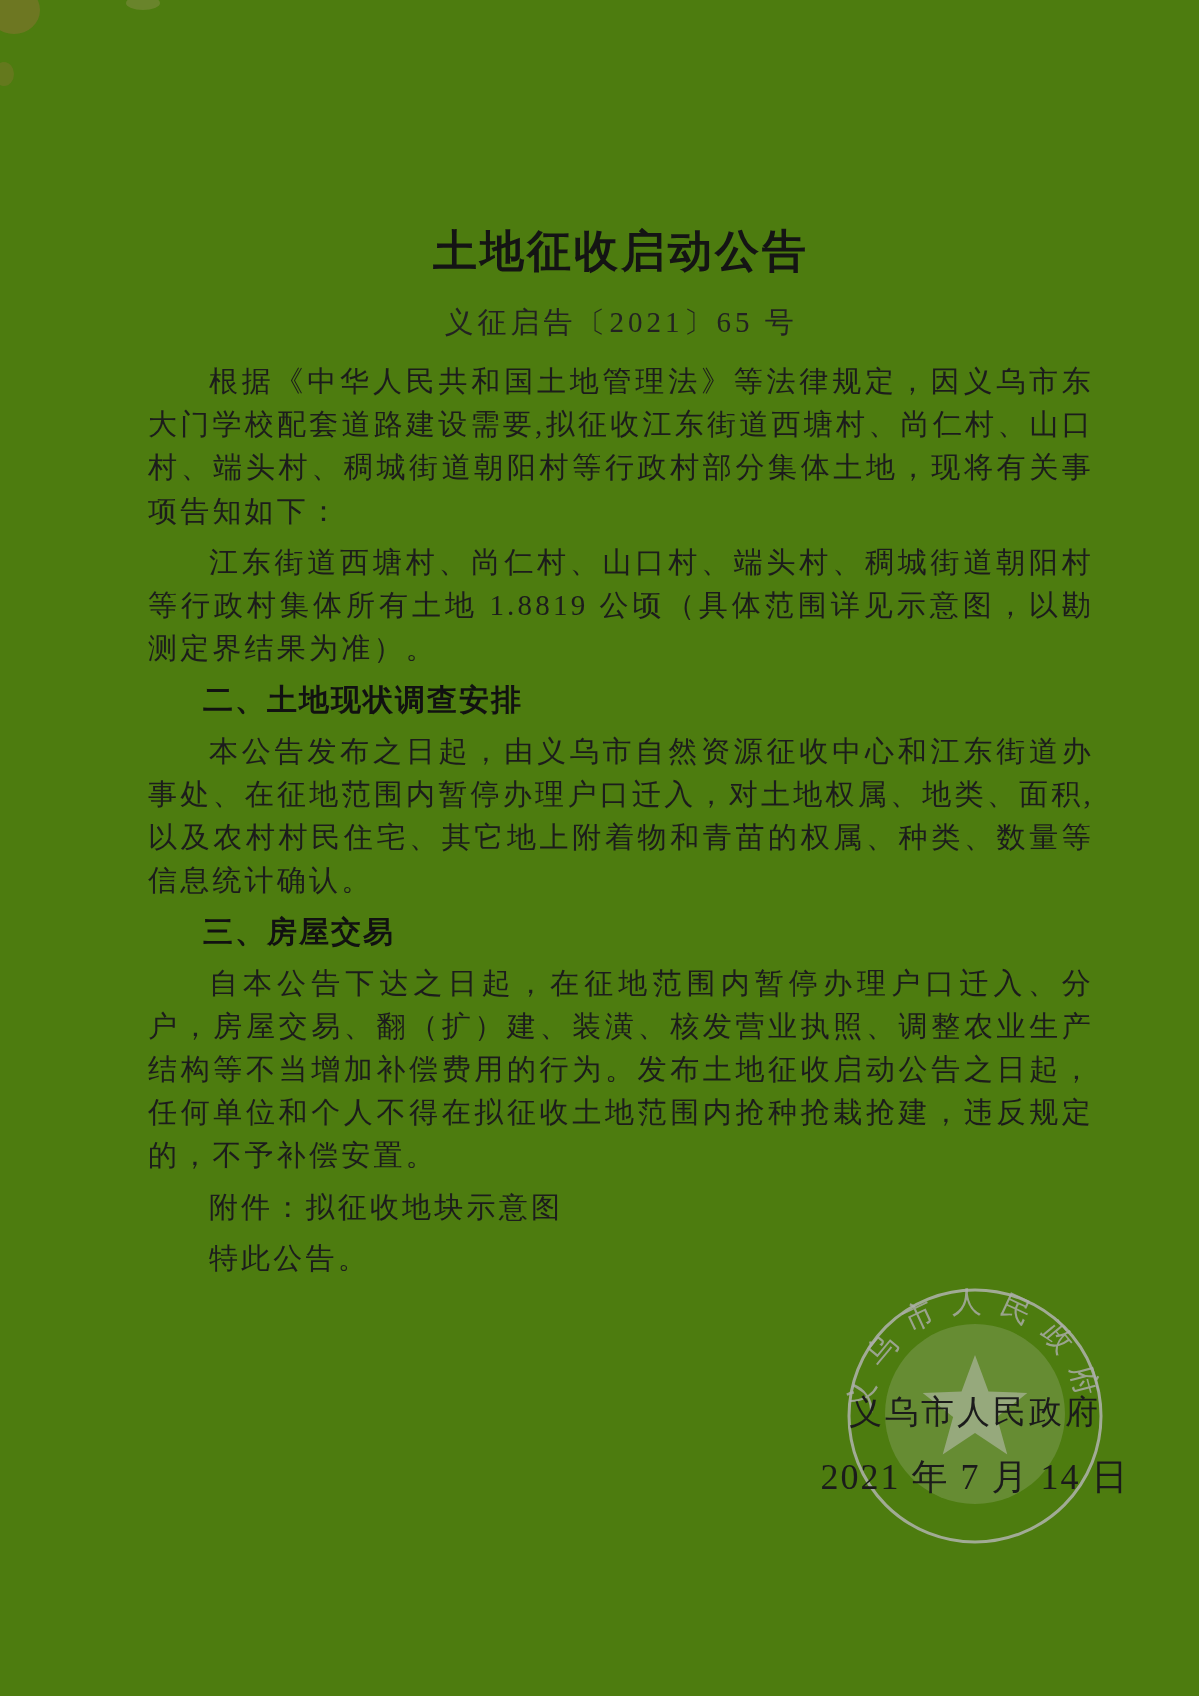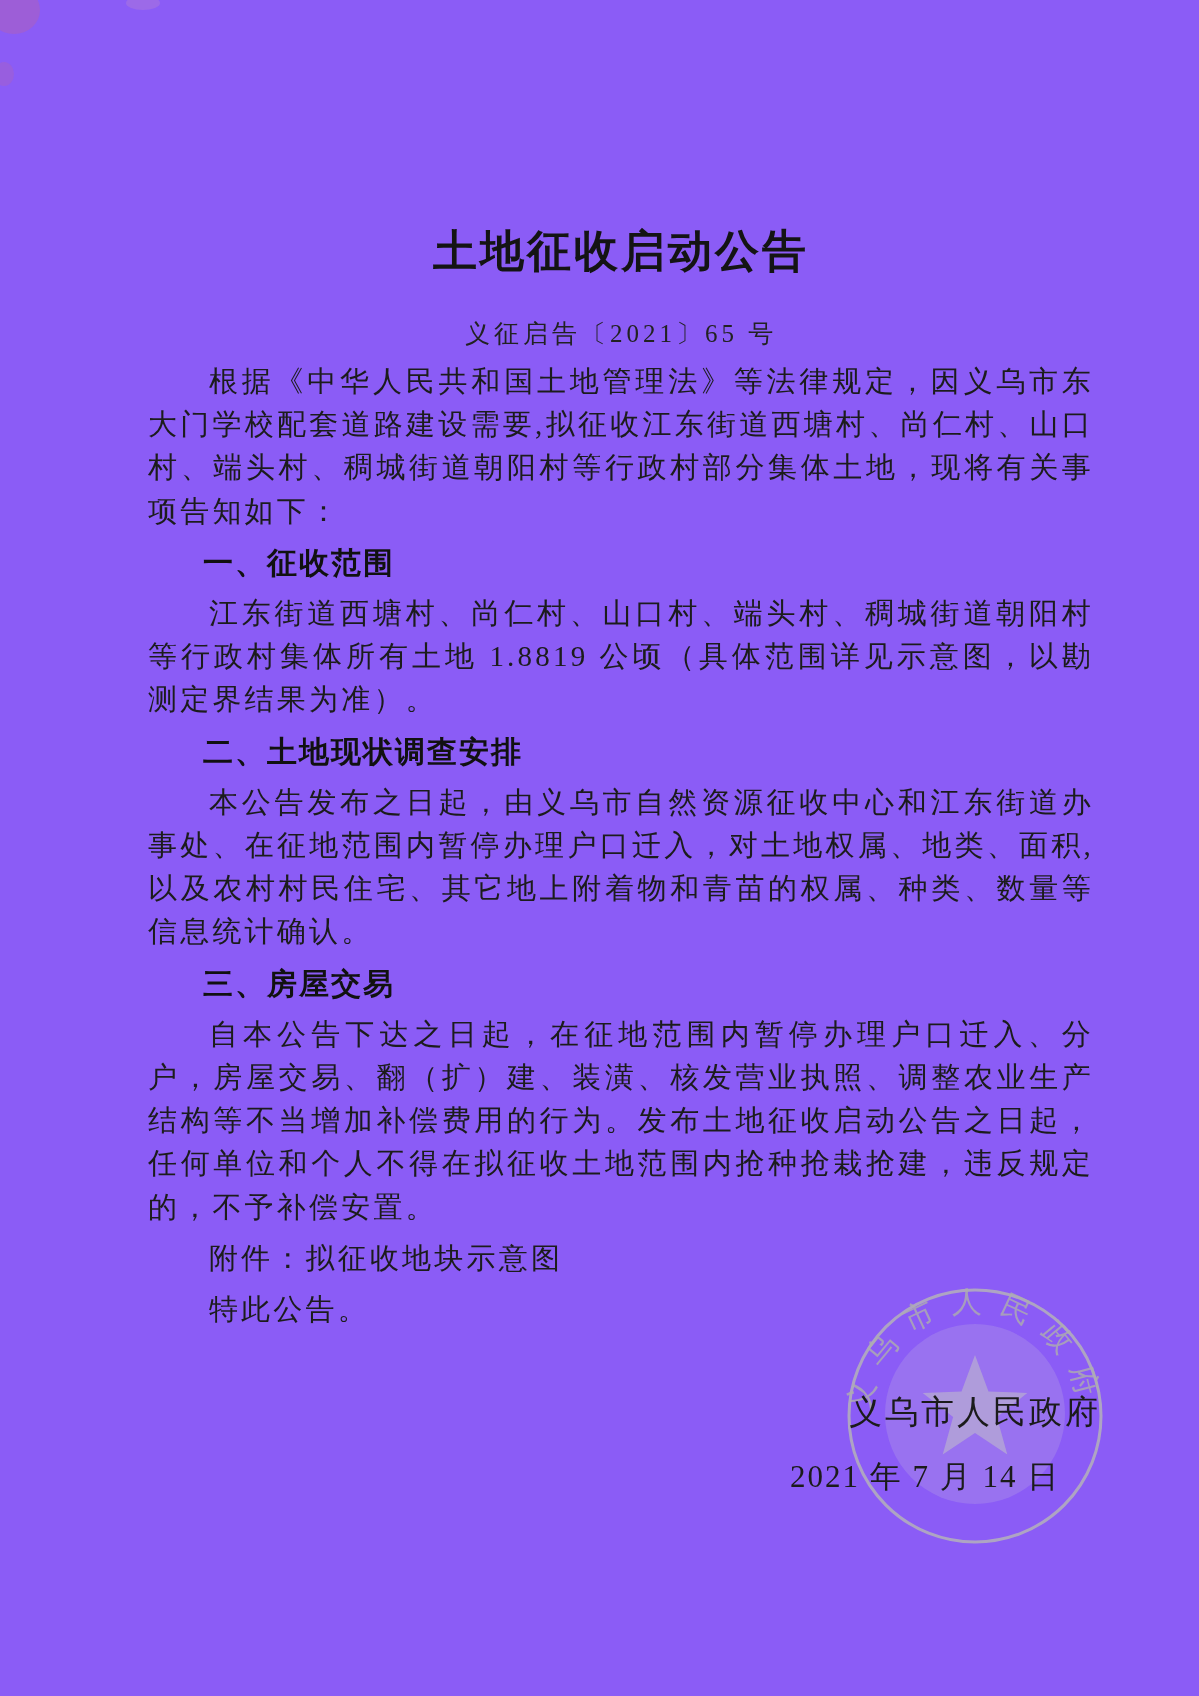"土地征收启动公告" .page { background: #8b5cf6 -> #4d7c0f }
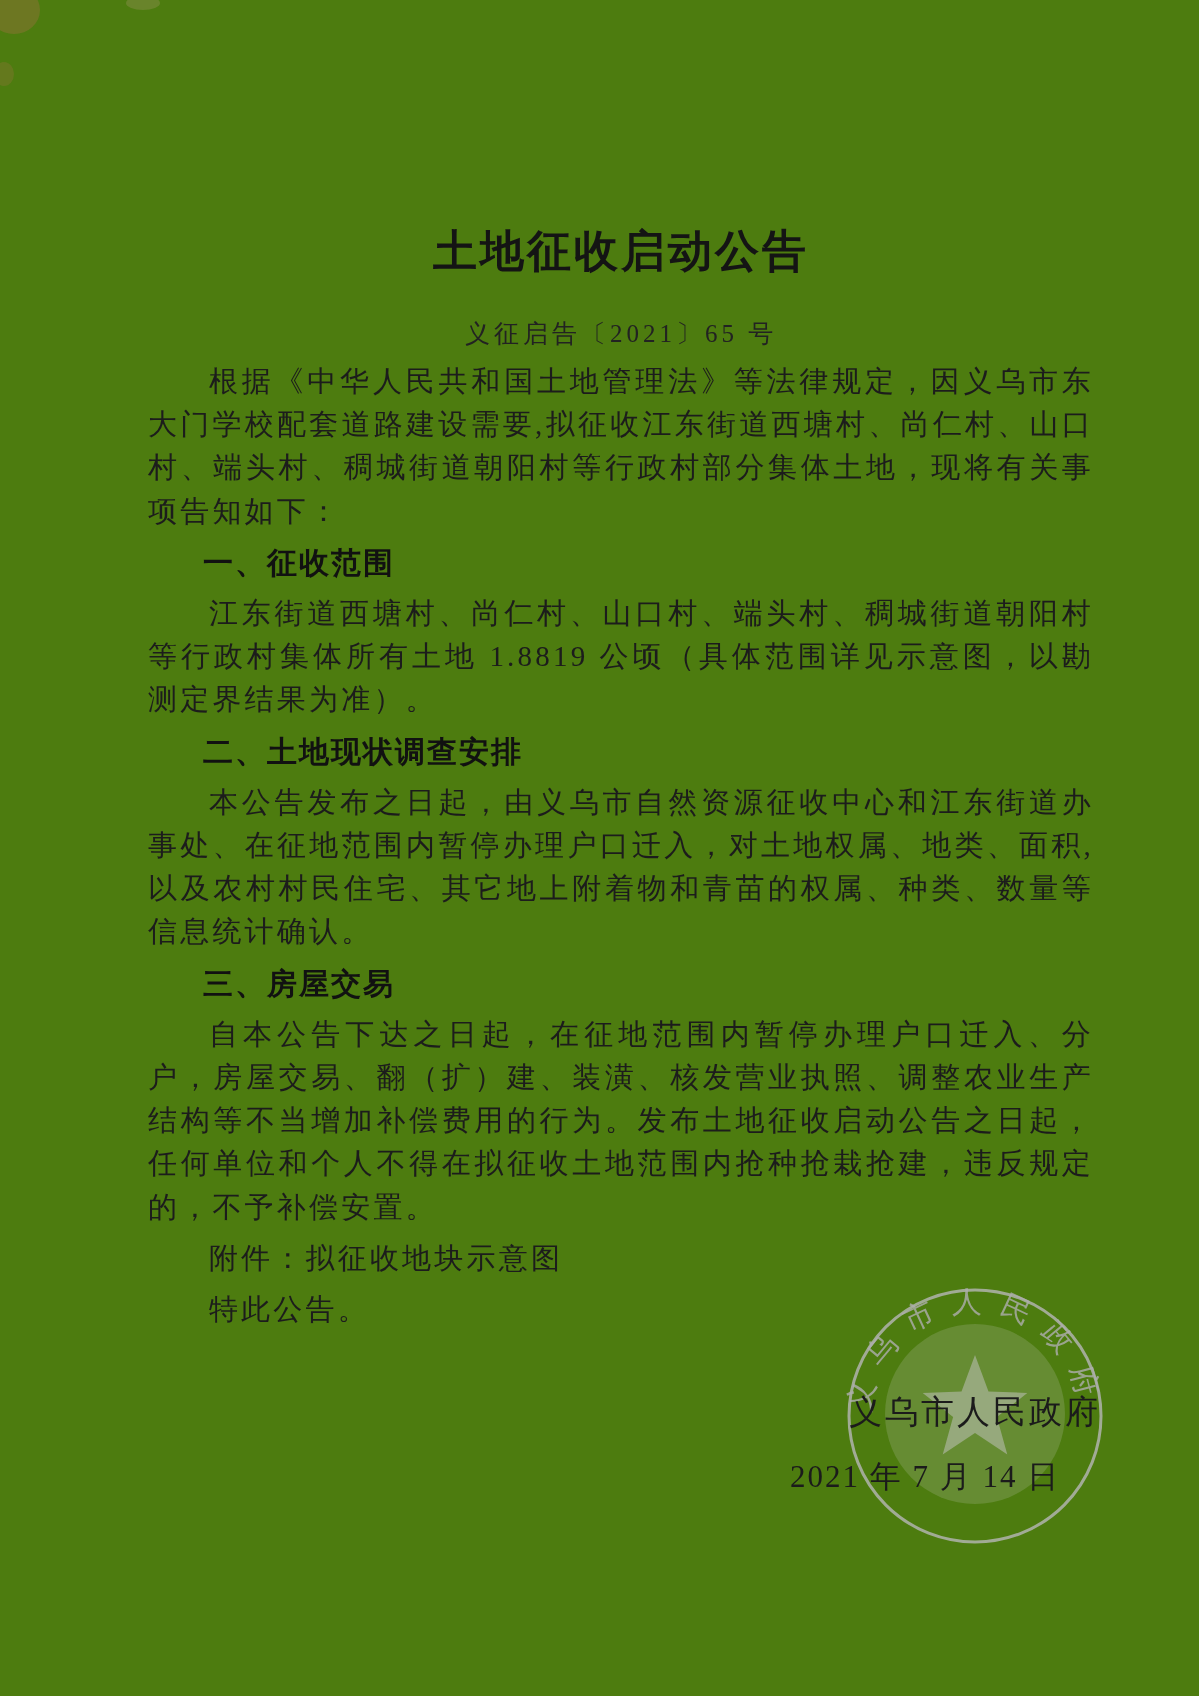"义征启告〔2021〕65 号" .doc-number { font-size: 25px -> 29px; top: 316px -> 304px }
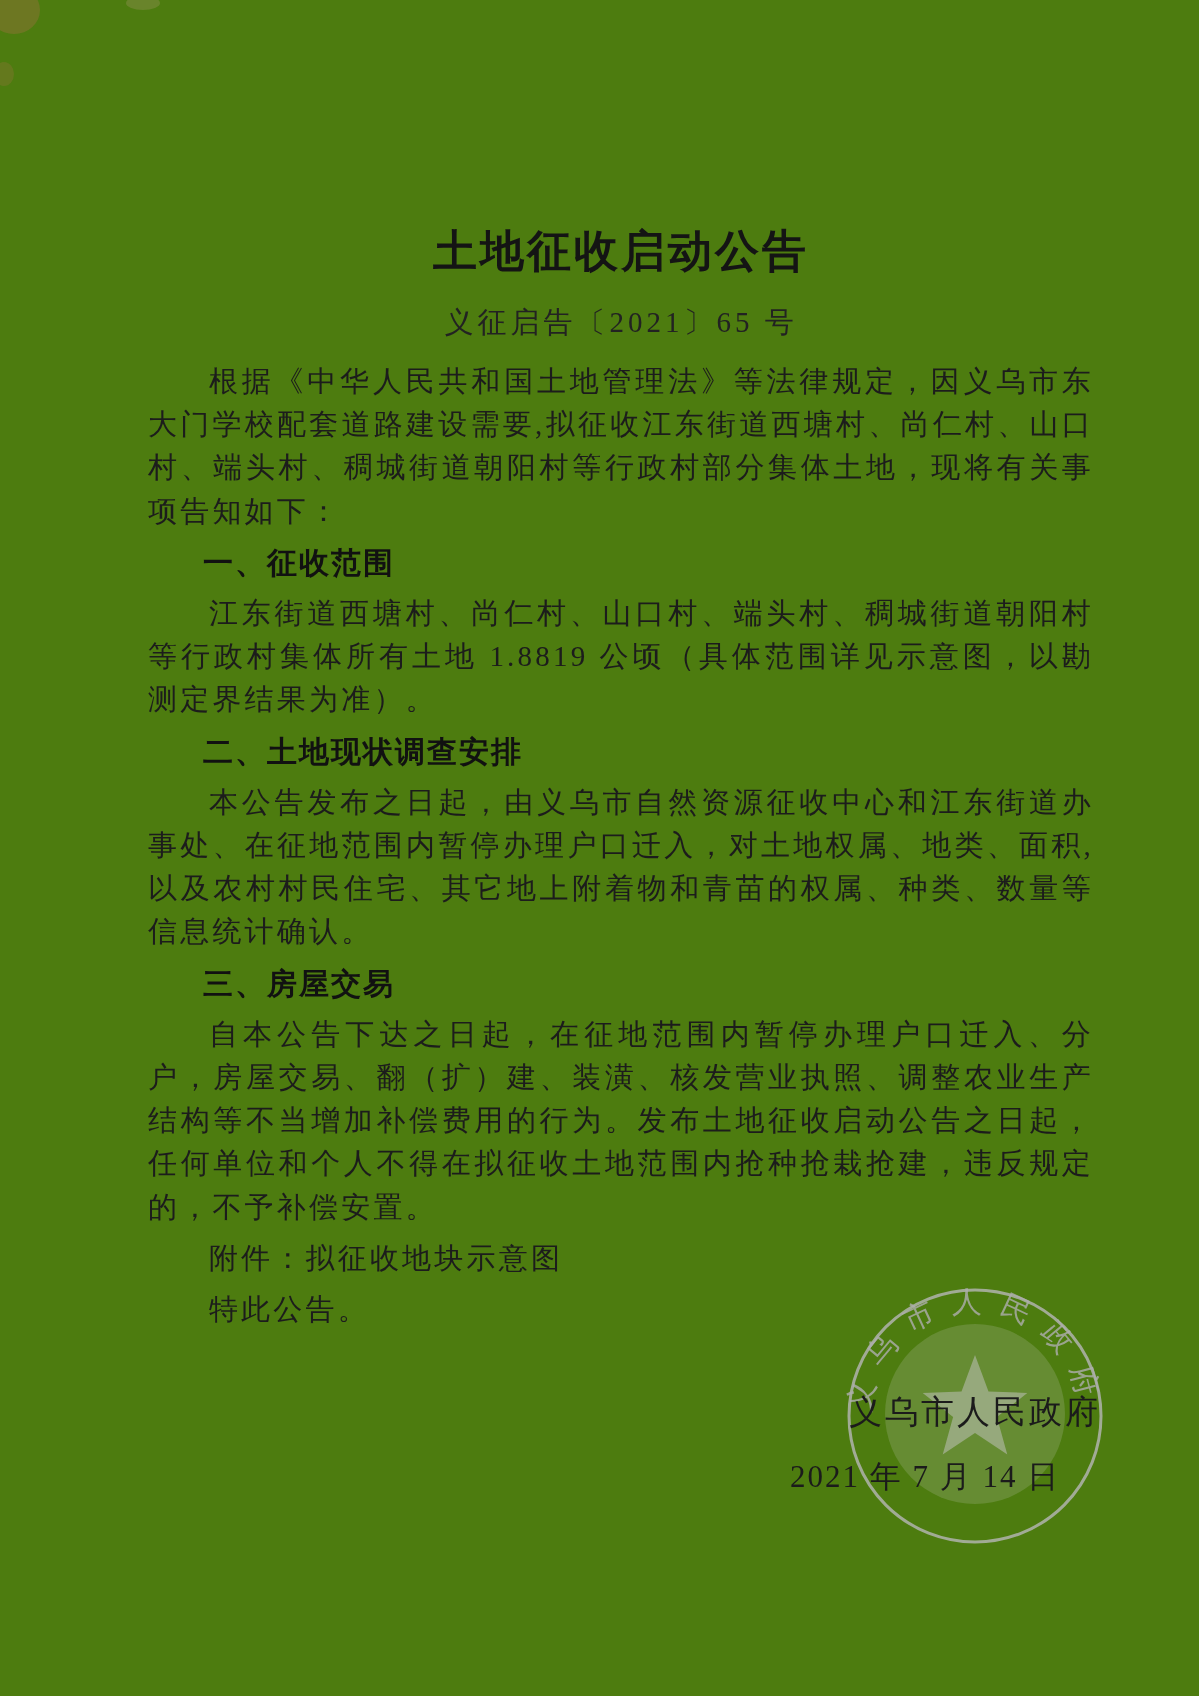"一、征收范围" div.heading { html: <div>一、征收范围</div> -> none }
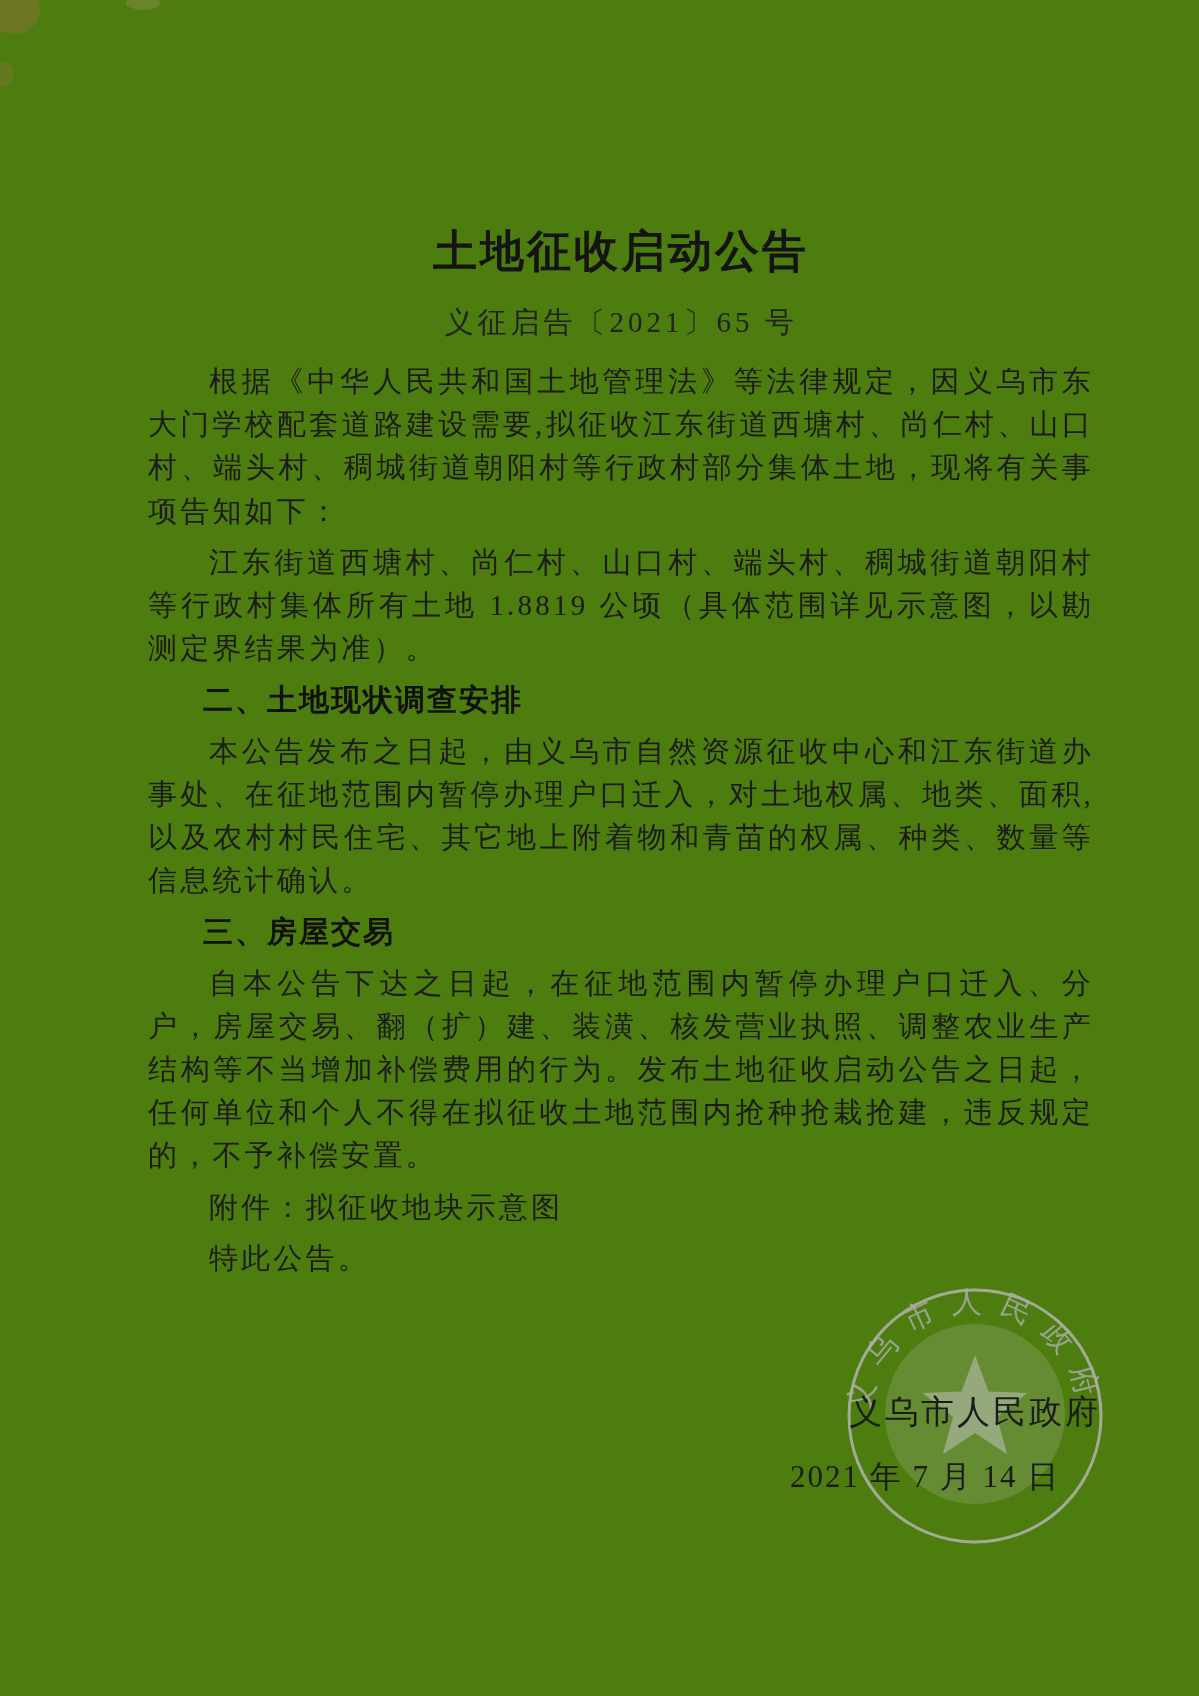"2021 年 7 月 14" .signature-date { font-size: 31px -> 36px; text-align: none -> center }
